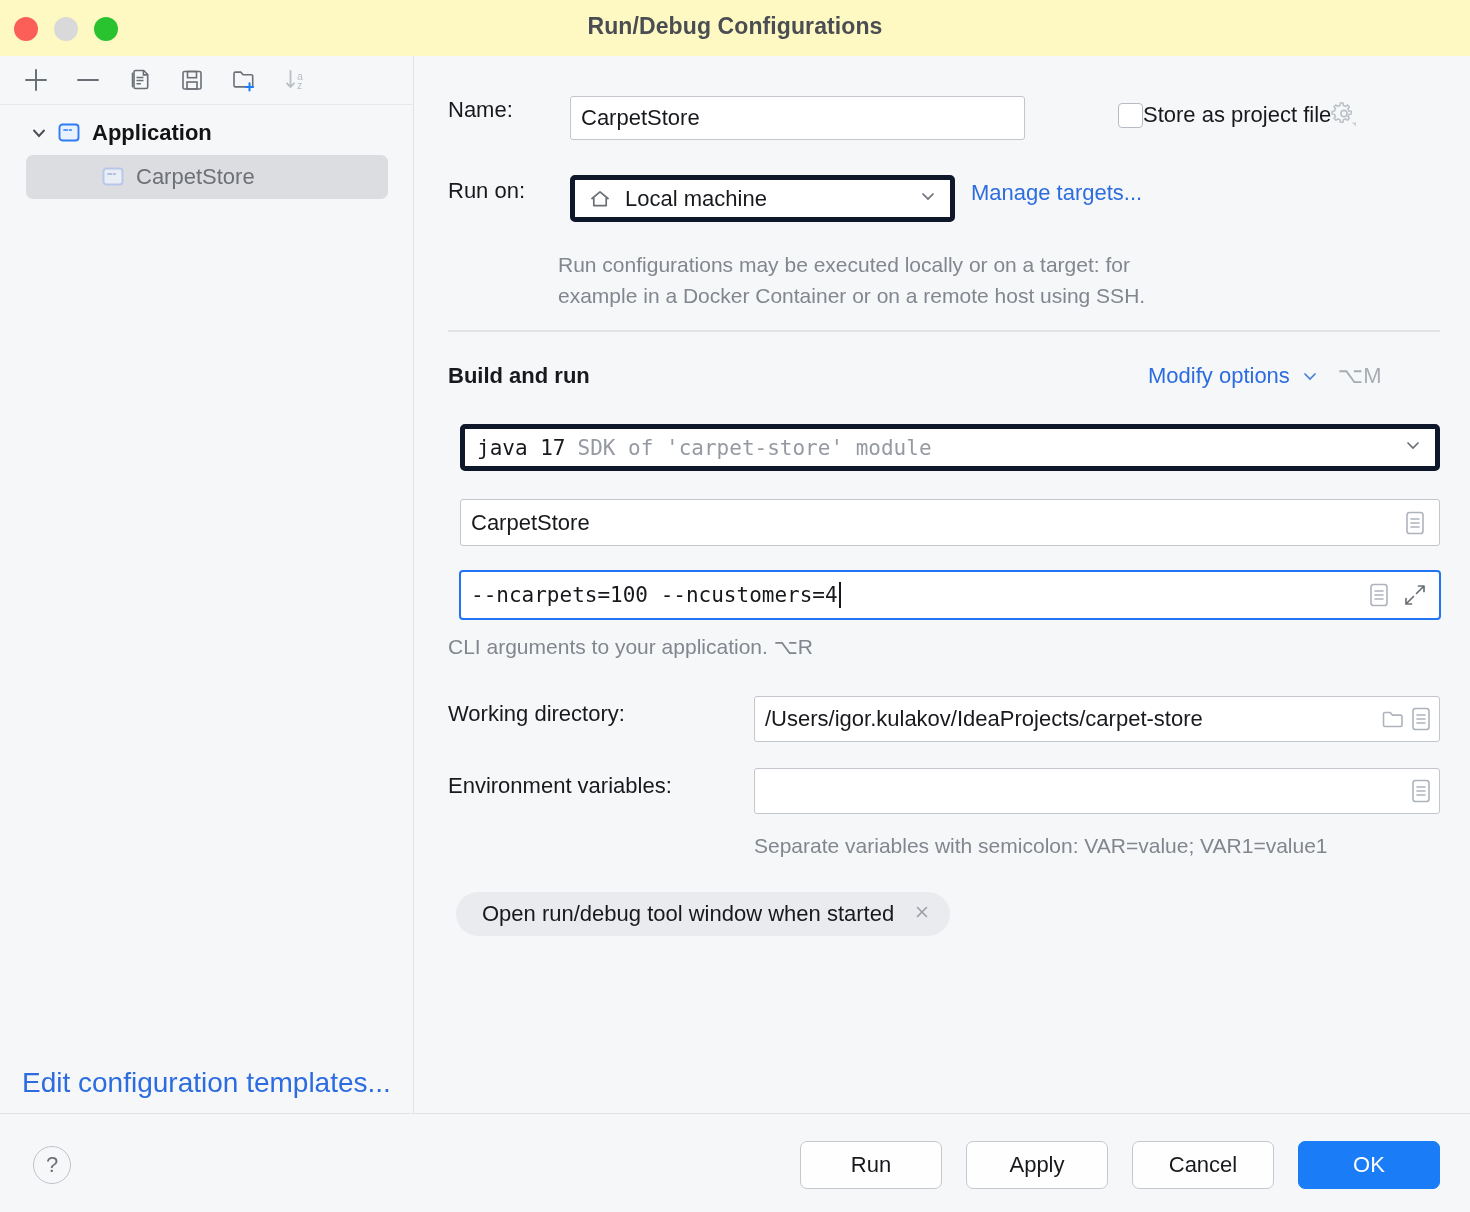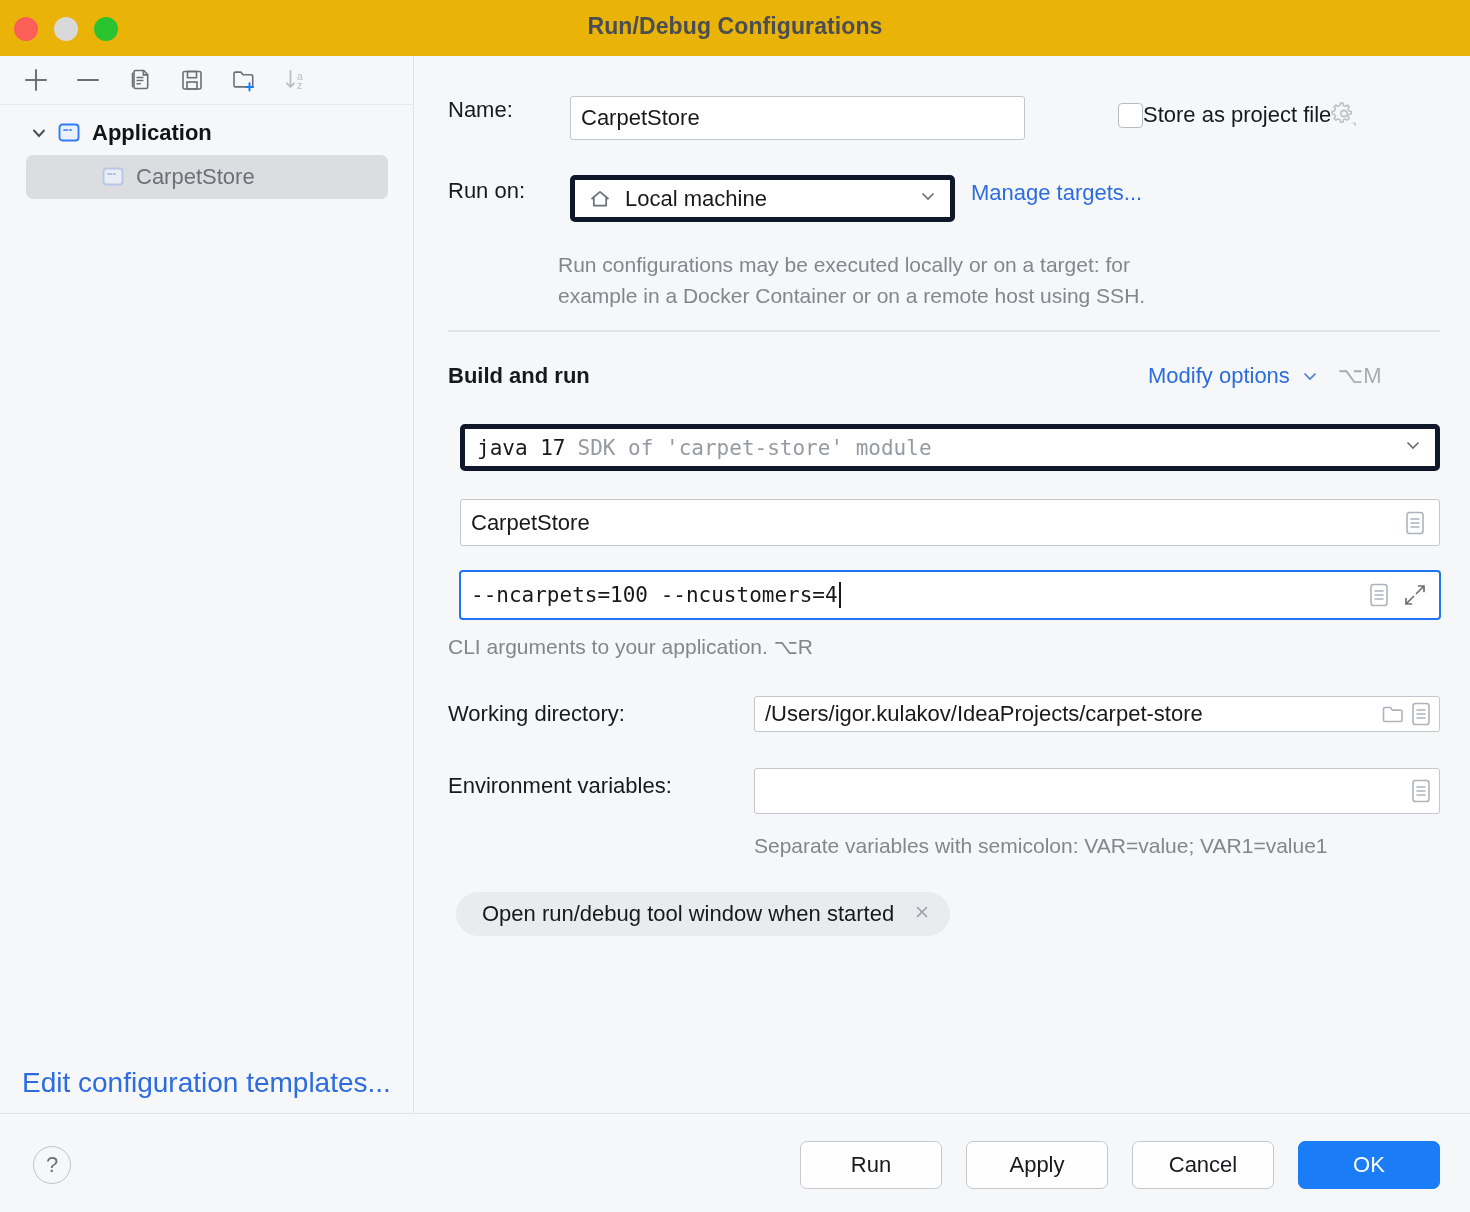"Run/Debug Configurations" .titlebar { background: #eab308 -> #fef9c3 }
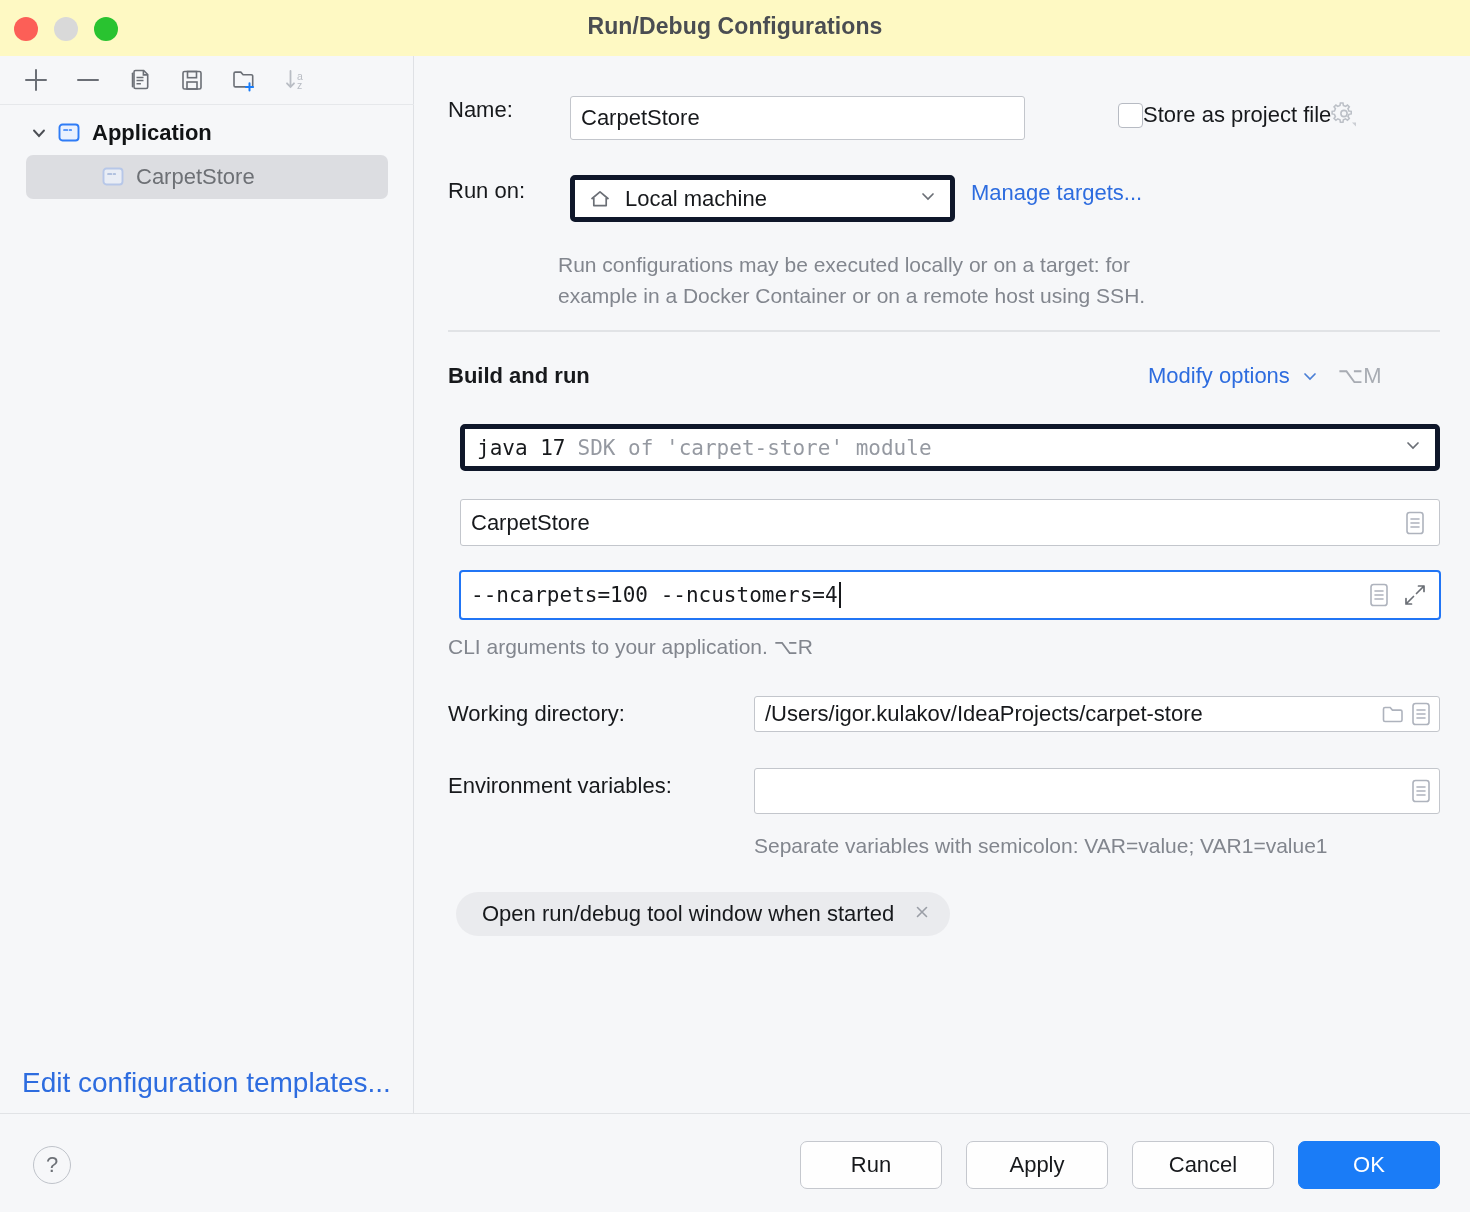"/Users/igor.kulakov/IdeaProjects/carpet-" div.textfield { height: 36px -> 46px }
